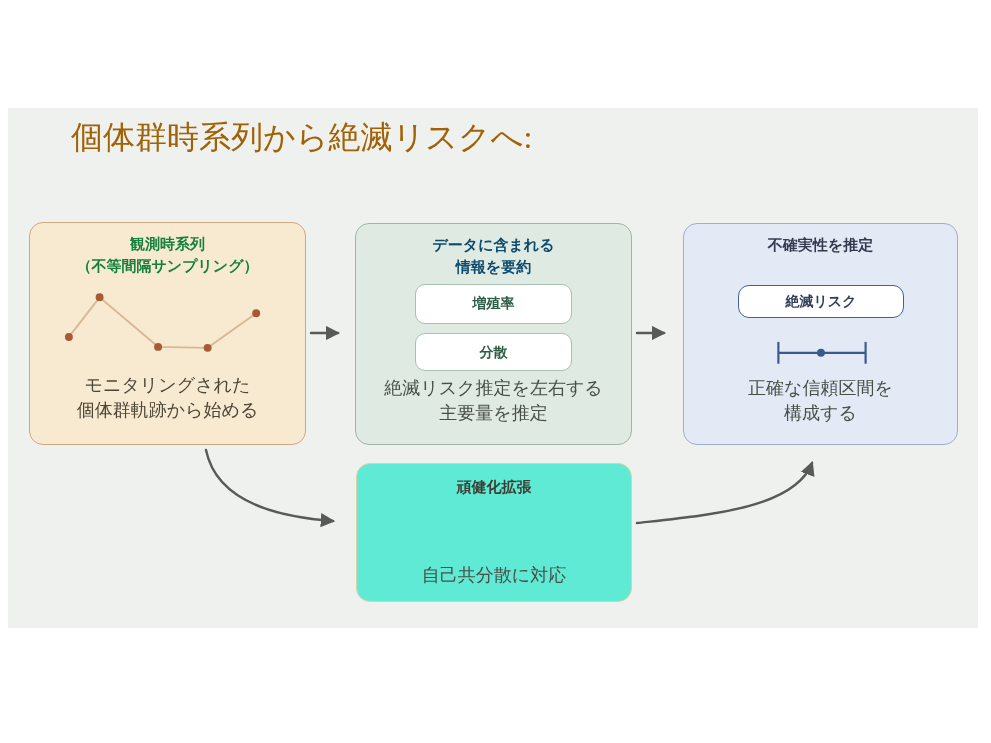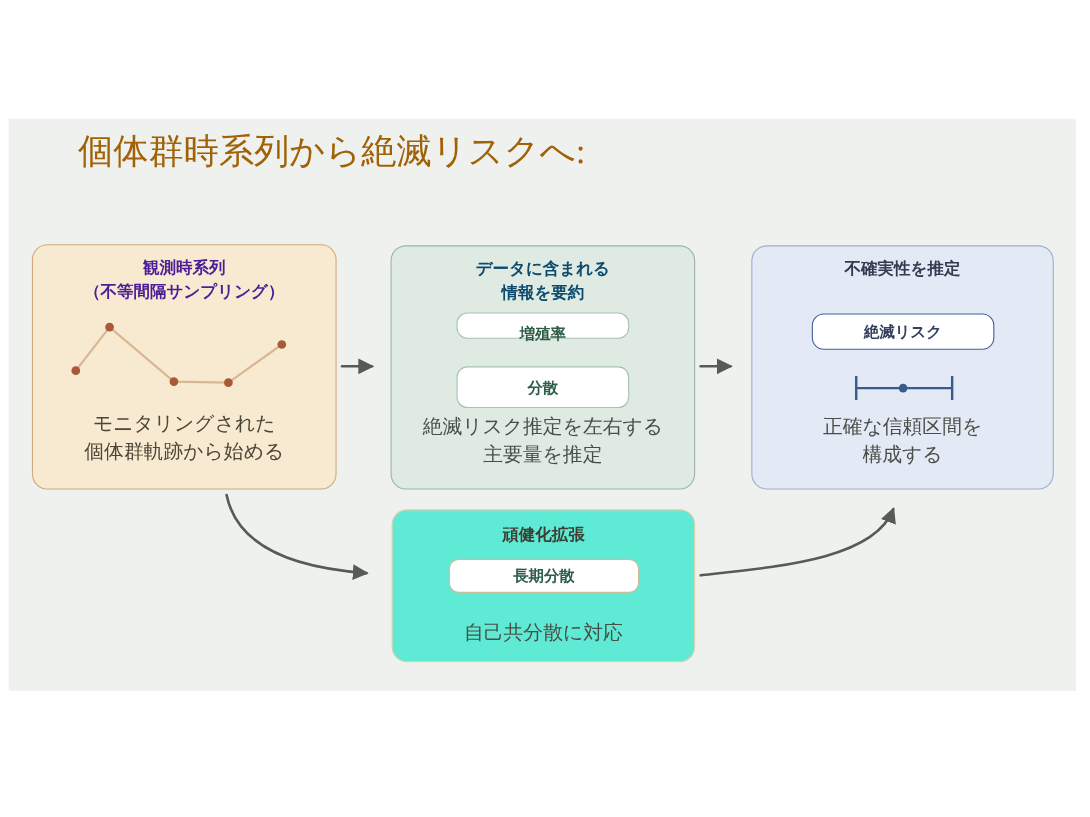"観測時系列" .box-observed .box-title { color: #4c1d95 -> #15803d }
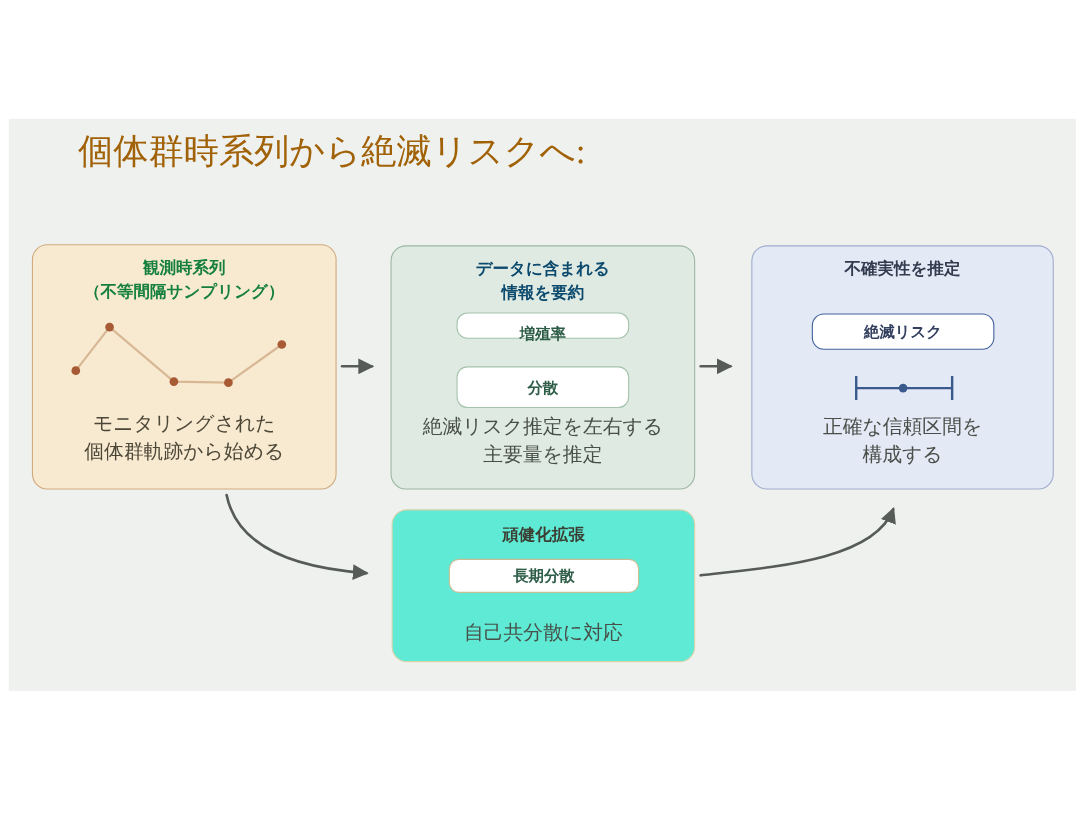"増殖率" .chip-growth { height: 24px -> 40px }
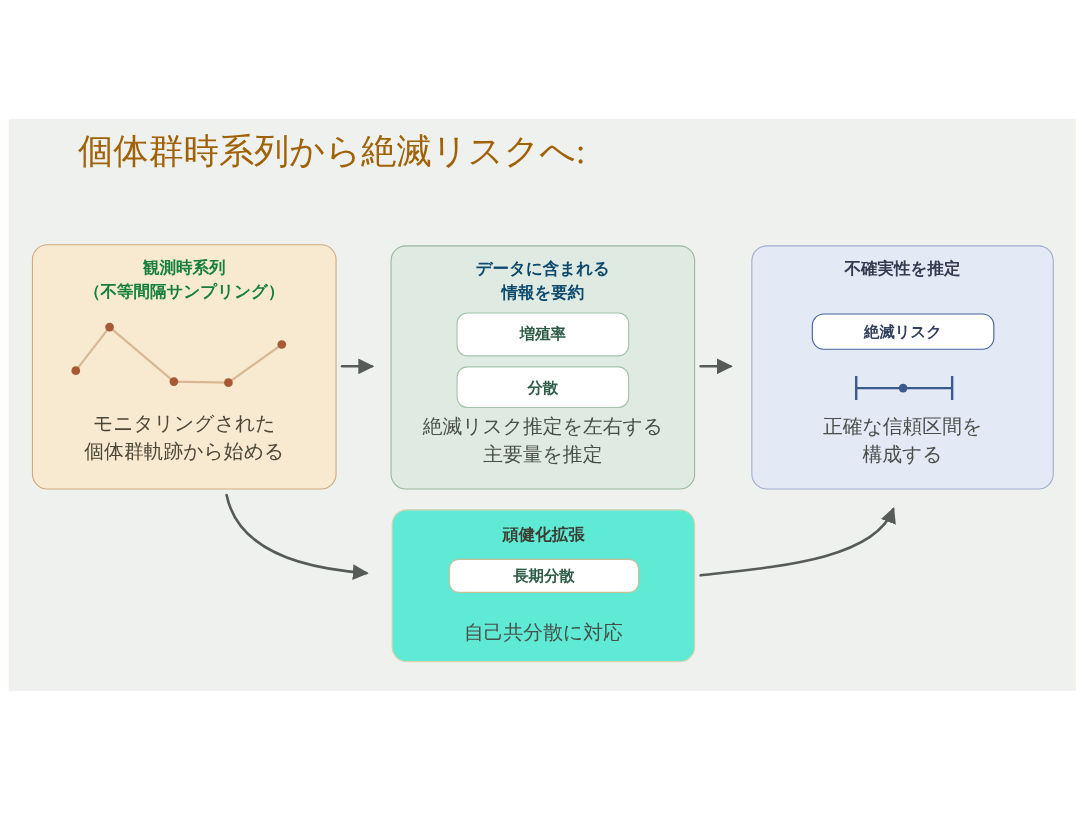"長期分散" div.chip { html: <div>長期分散</div> -> none }
